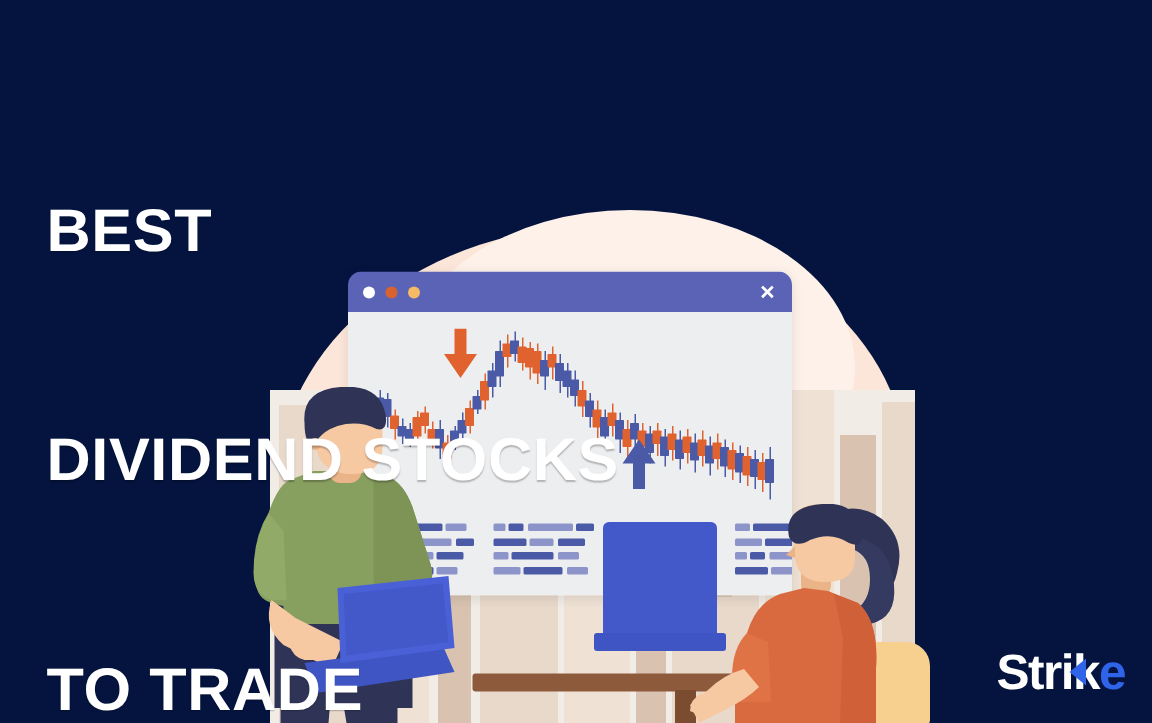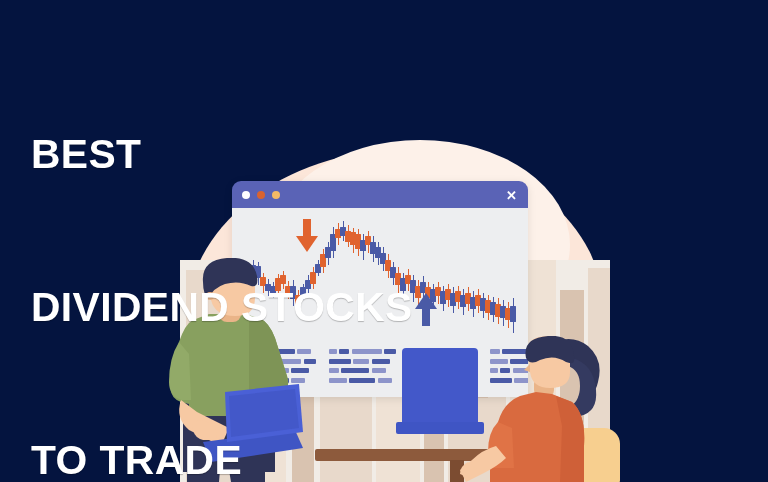"Strike" div { html: none -> <div> <div> <span>Stri</span><span>k</span><span>e</span> <span></span> </div> </div> }
